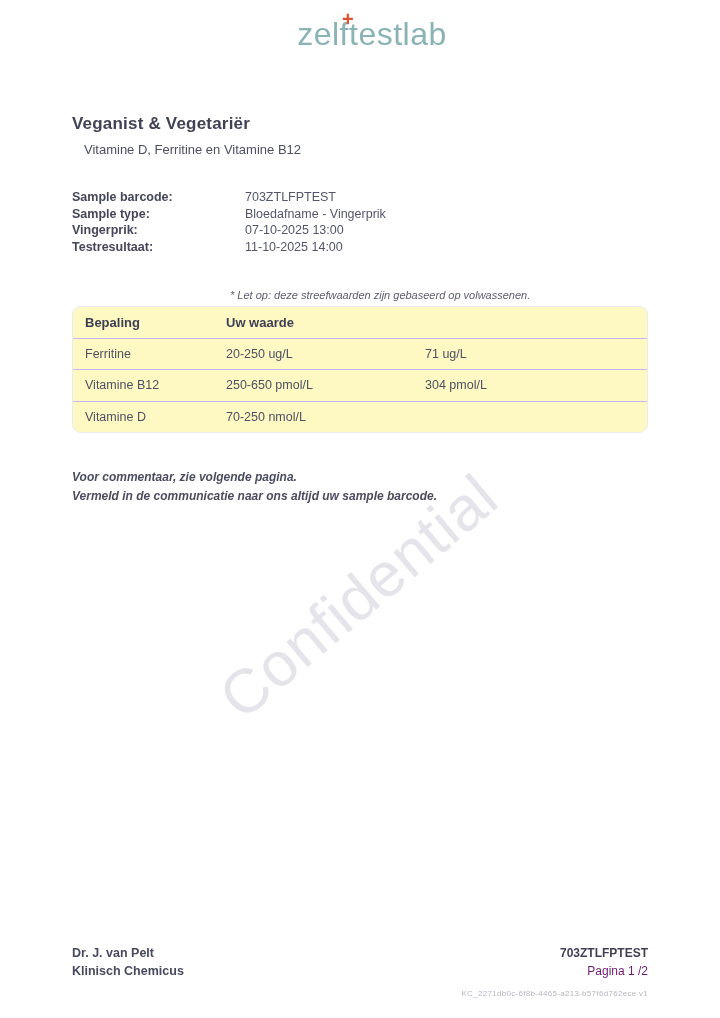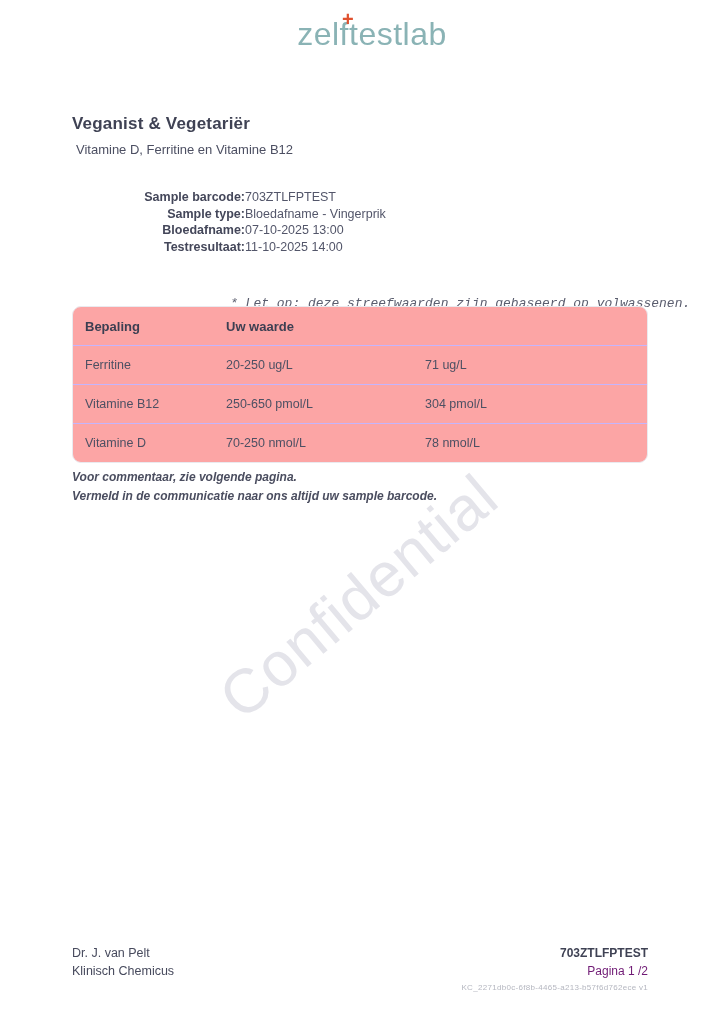"Vitamine D, Ferritine en Vitamine" .subtitle { left: 76px -> 84px }
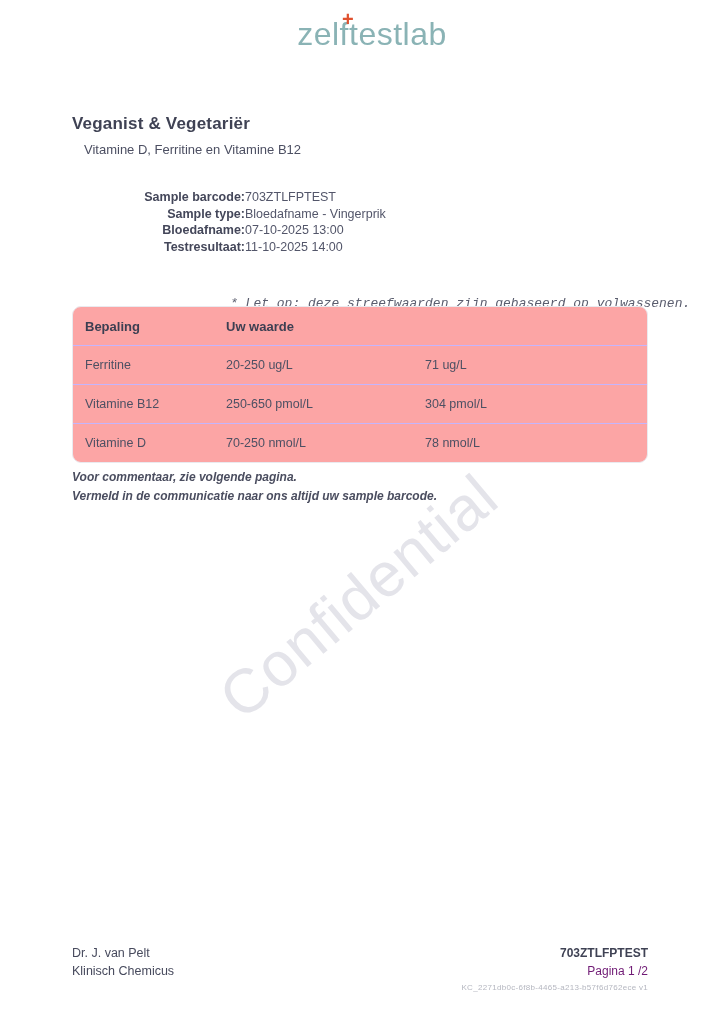"Sample barcode:" .info-row { text-align: right -> none }
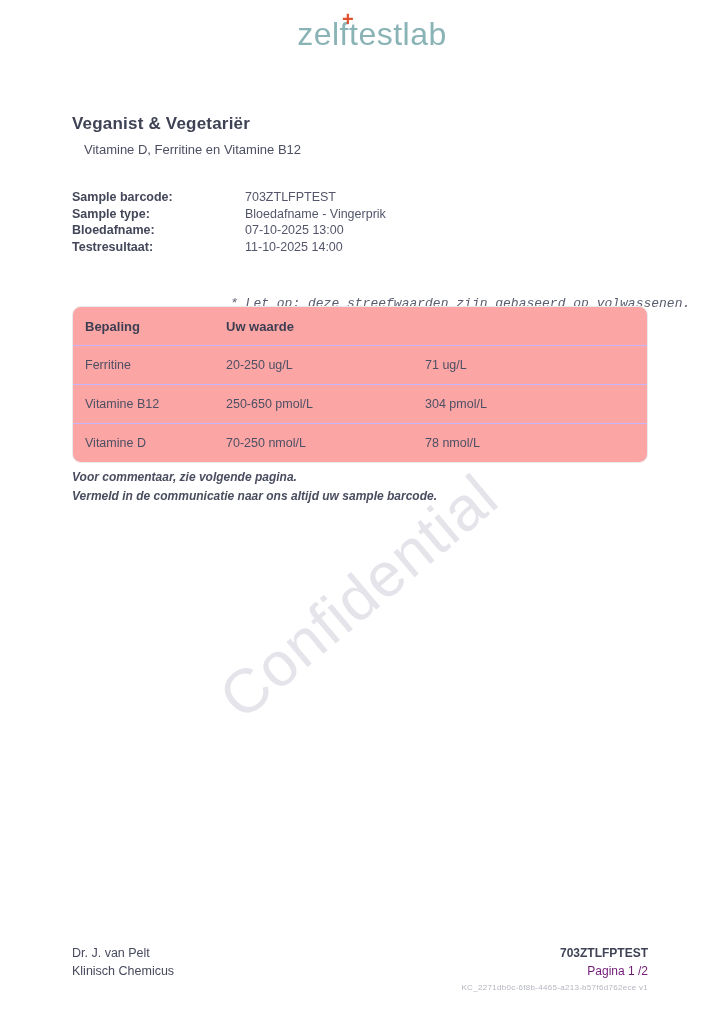"Bloedafname:" span.info-label { text: Bloedafname -> Vingerprik }
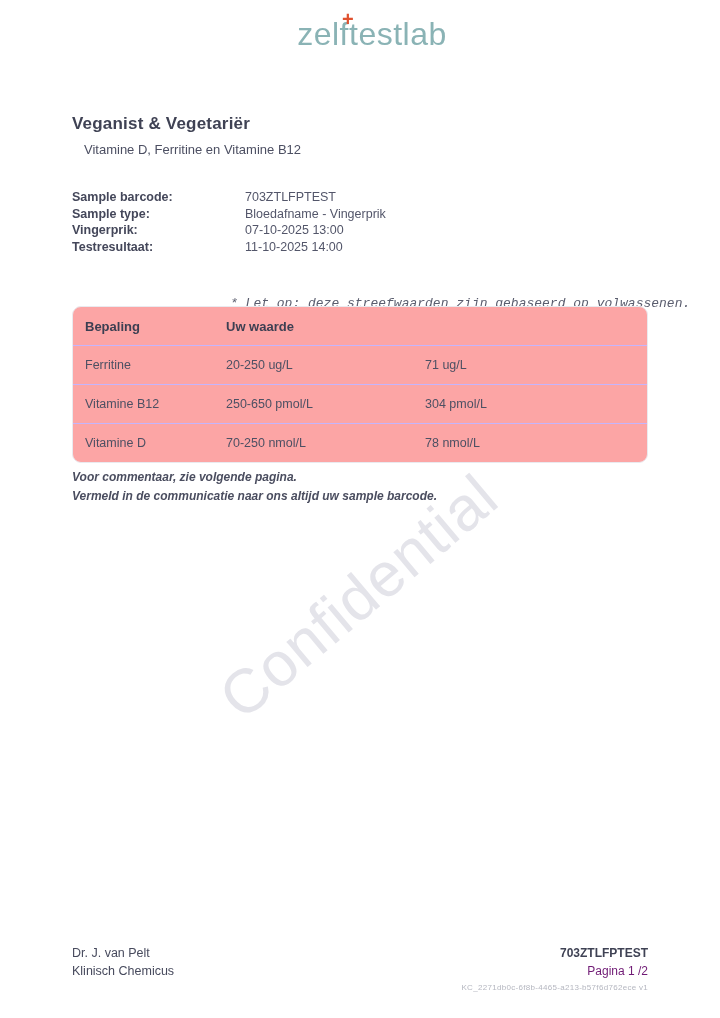"* Let op: deze streefwaarden" .result-note { font-family: Liberation Mono, monospace -> none; font-size: 13px -> 11px; top: 296px -> 289px }
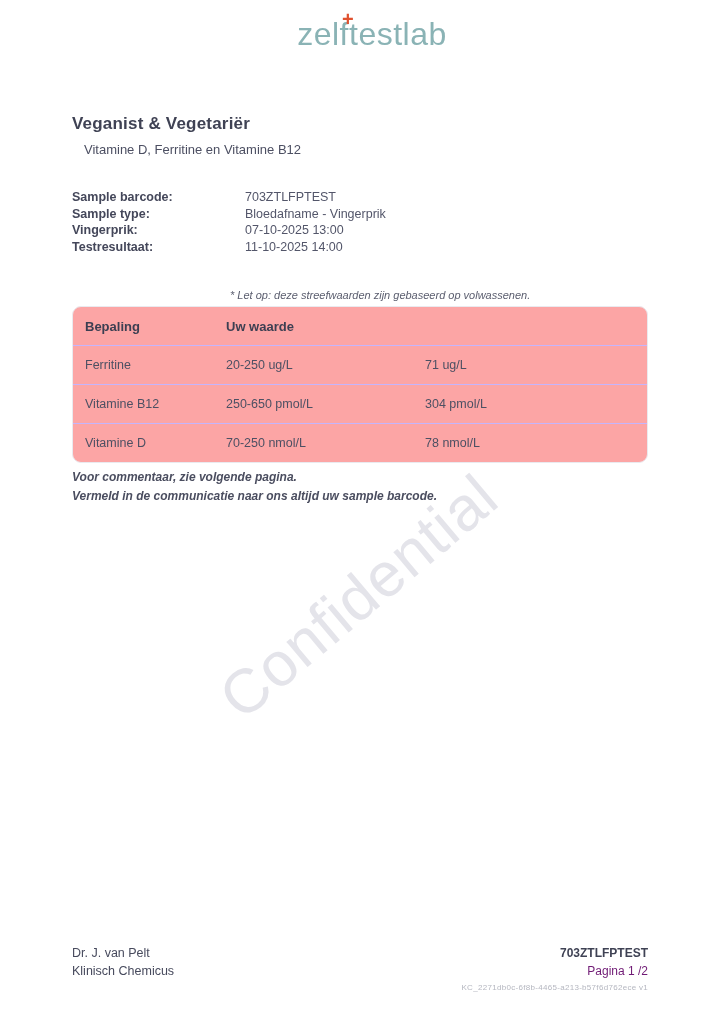"Bepaling" .rtable { background: #fca5a5 -> #fef9c3; height: 157px -> 127px }
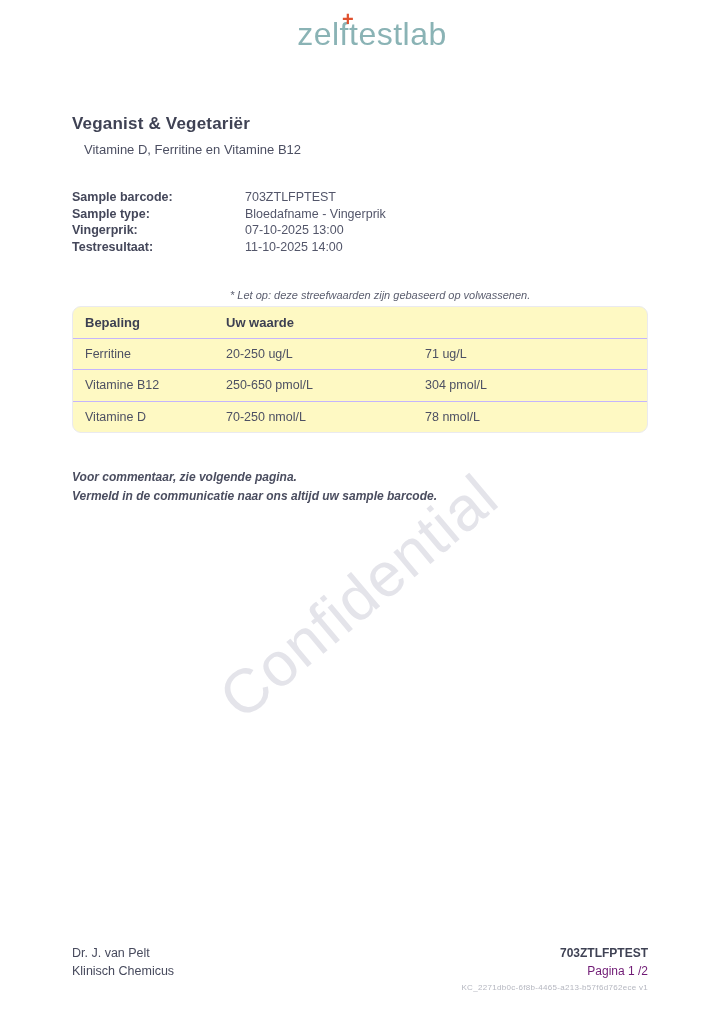"78 nmol/L" div.c { html: <div>78 nmol/L</div> -> none }
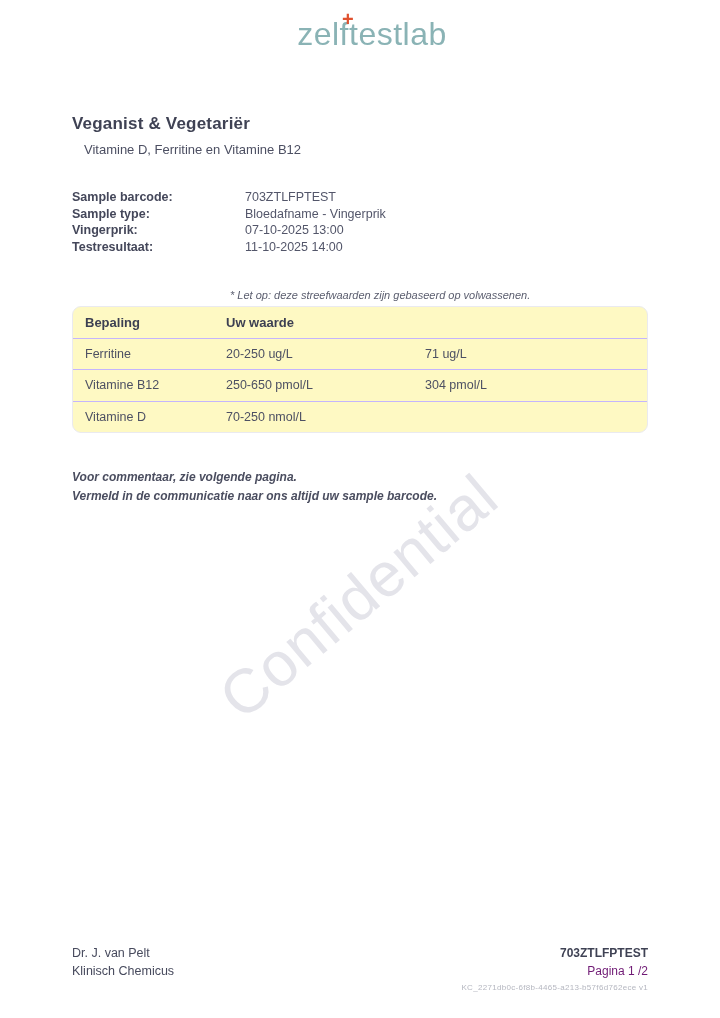"Dr. J. van Pelt" .footer-left { font-weight: none -> bold }
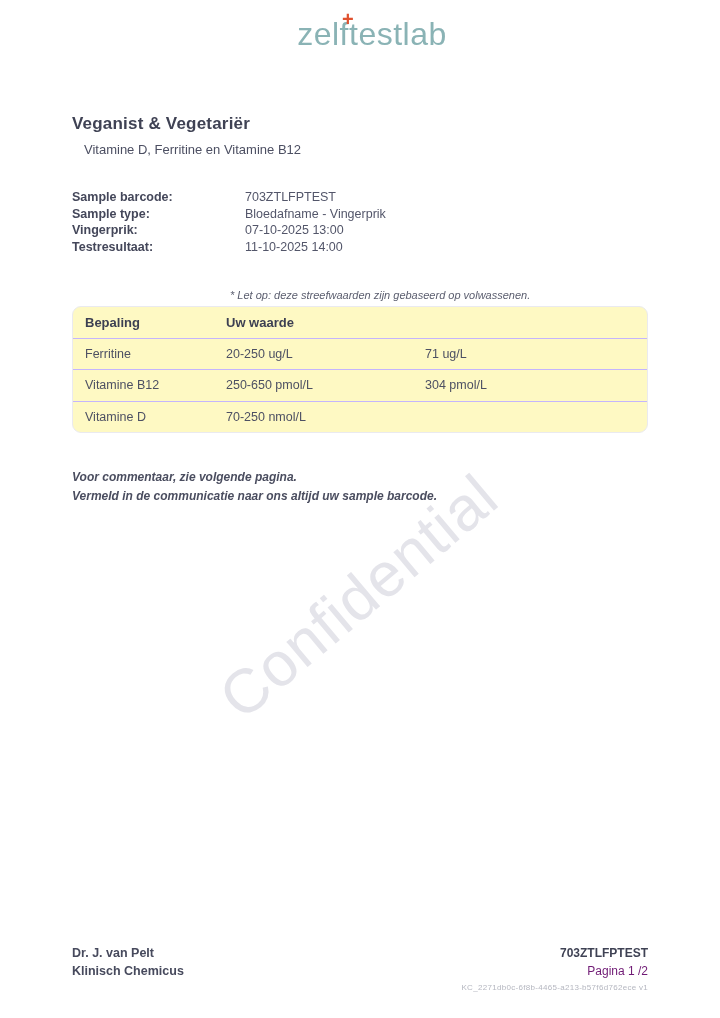"KC_2271db0c-6f8b-4465-a213-b57f6d762ece" .footer-docid { margin-top: 3px -> 9px }
